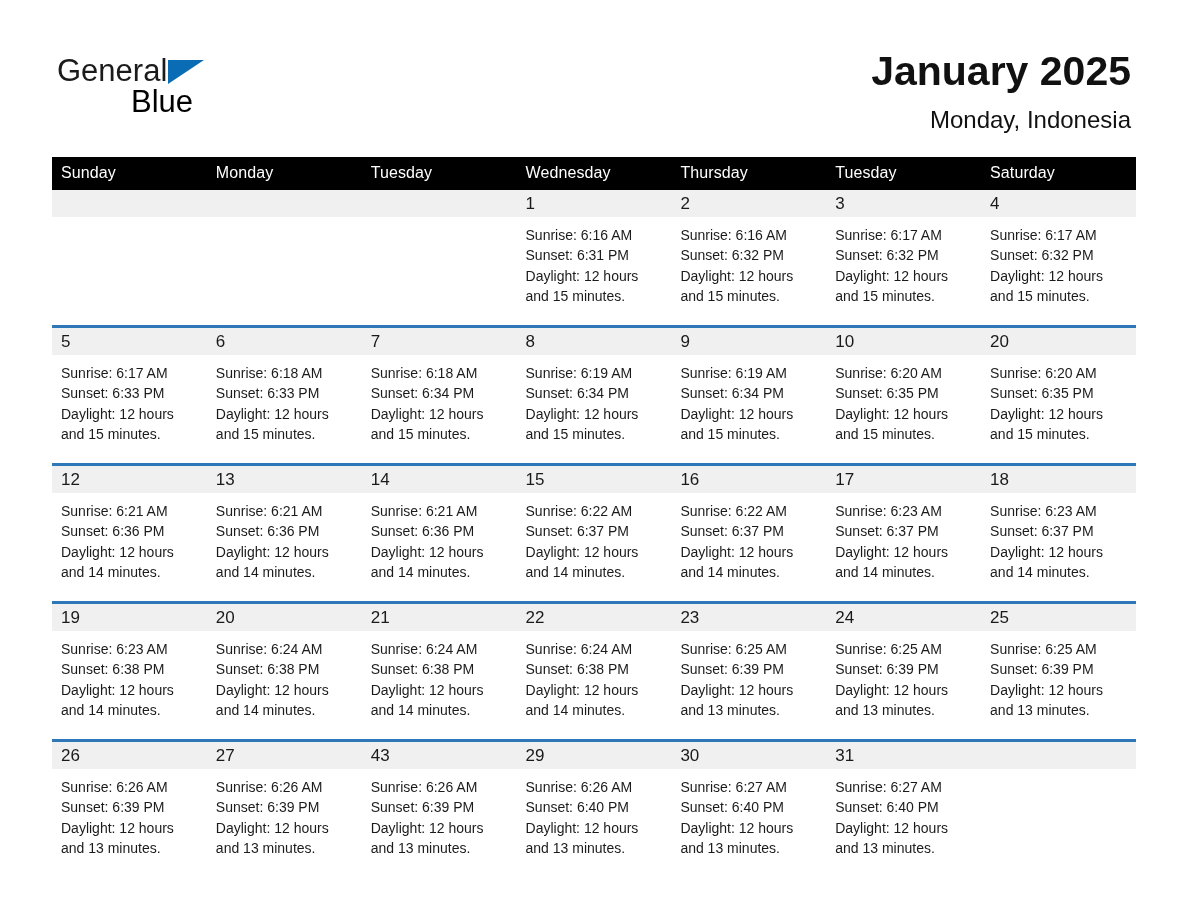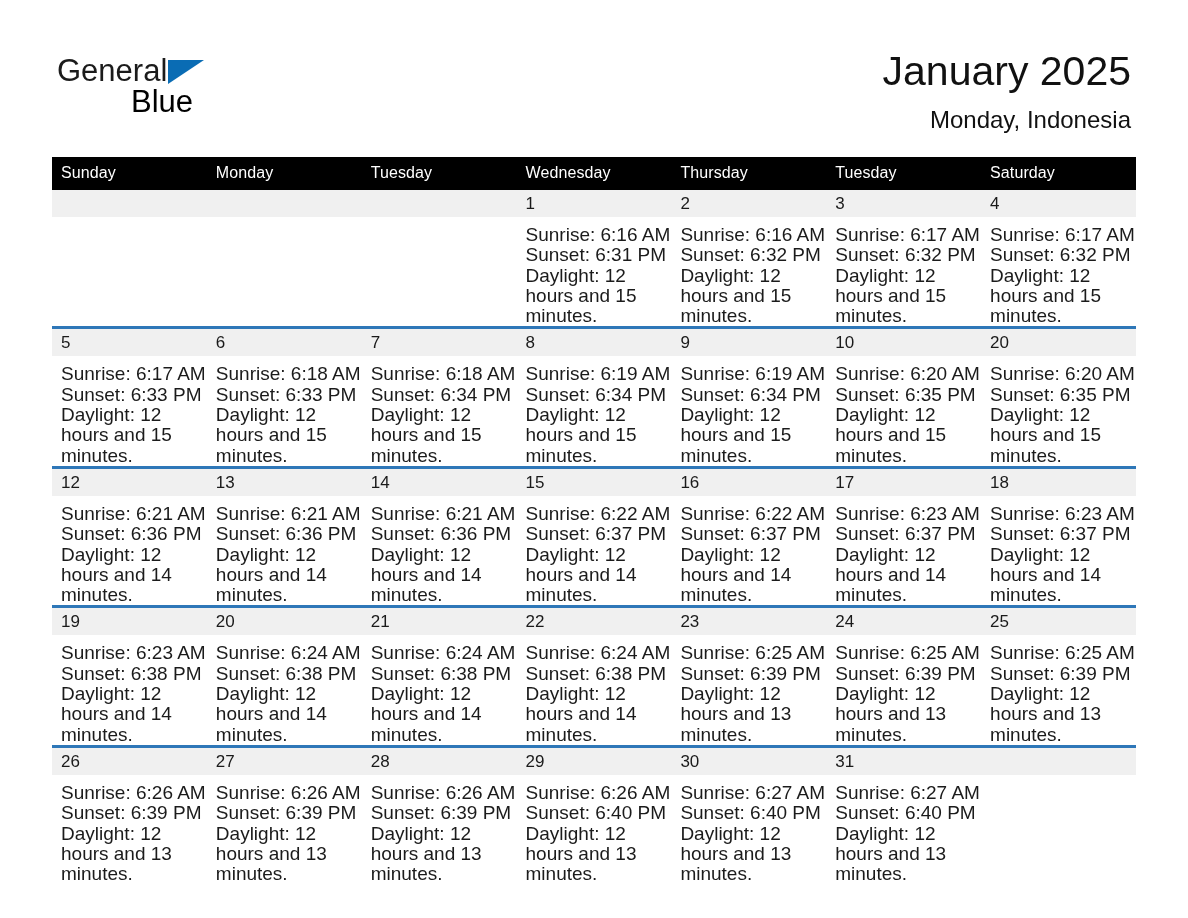"January 2025" .cal-title { font-weight: normal -> bold }
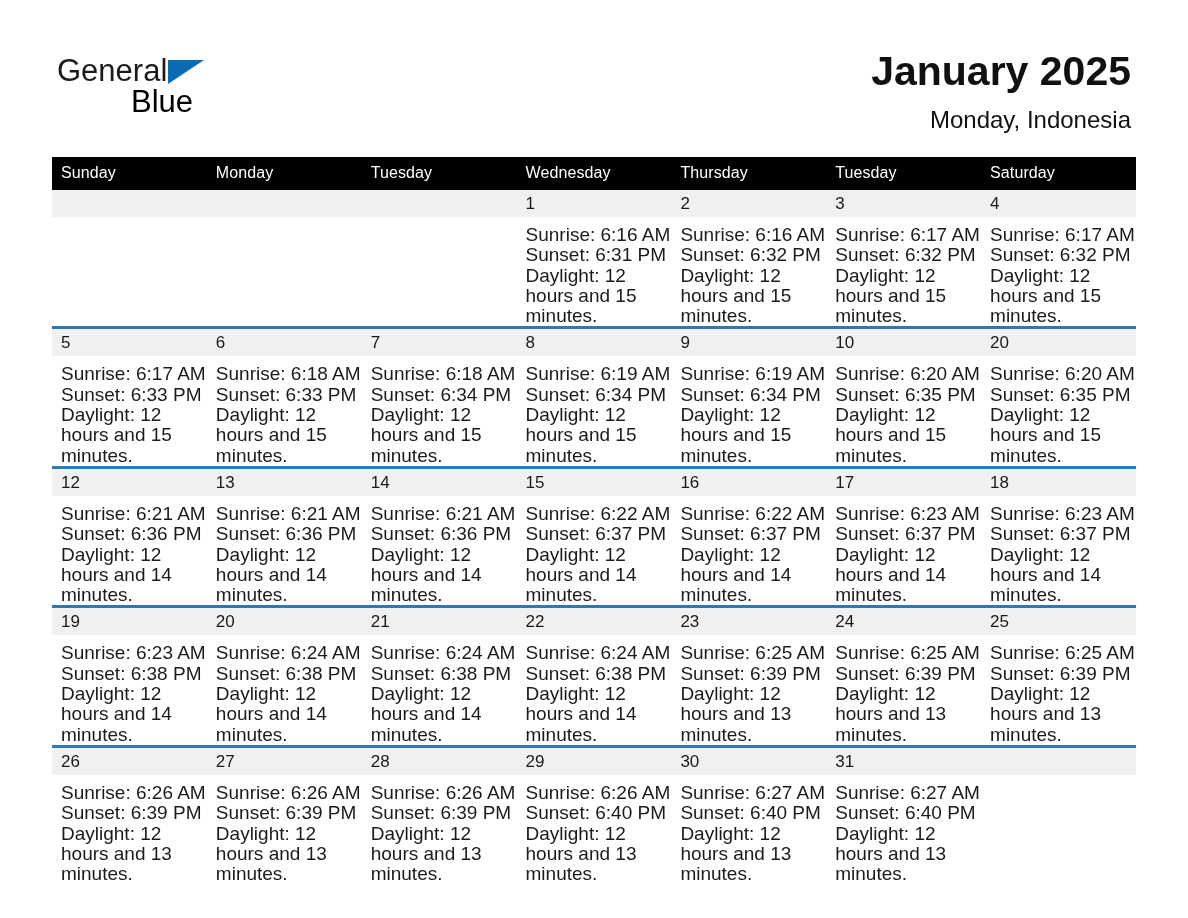"Sunrise: 6:16 AM" .cell-body { font-size: 19px -> 14px }
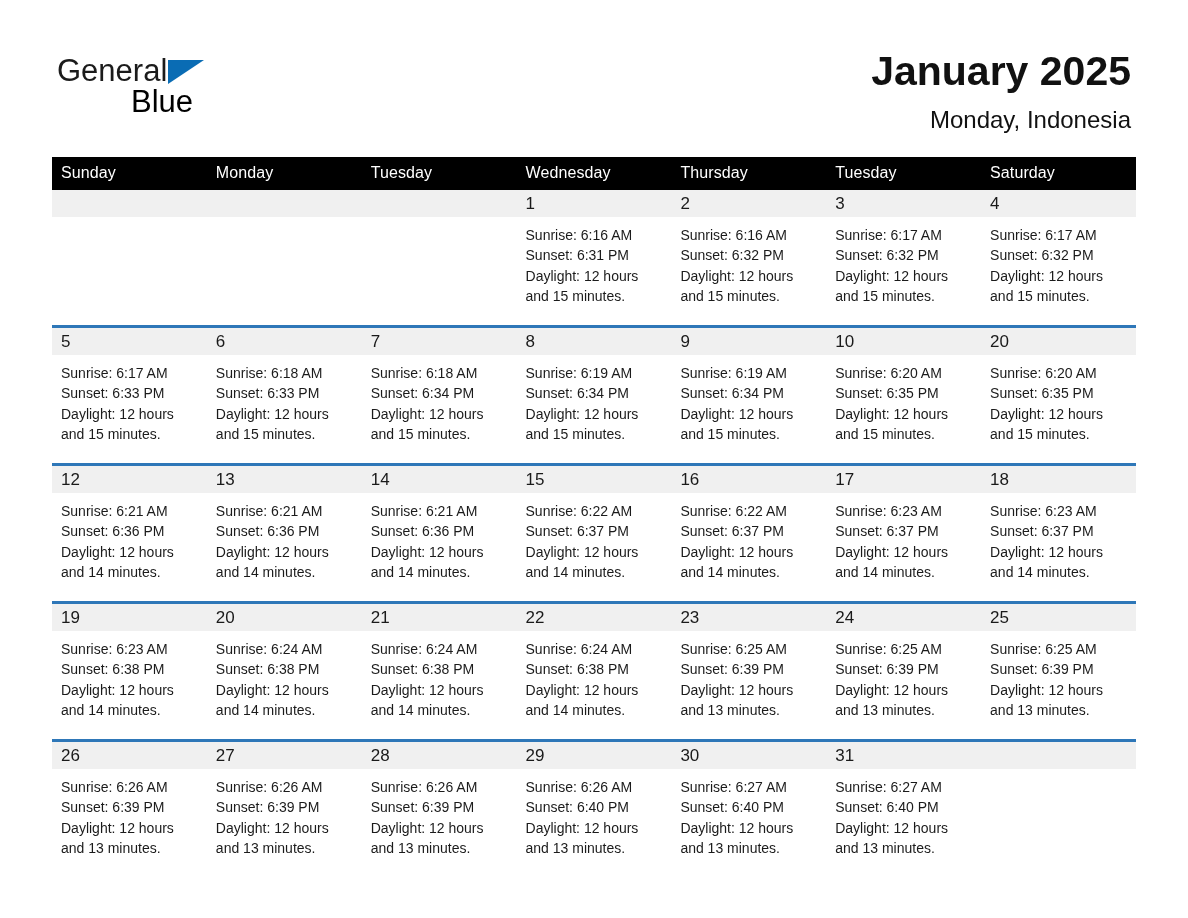"28" div.daynum { text: 28 -> 43 }
